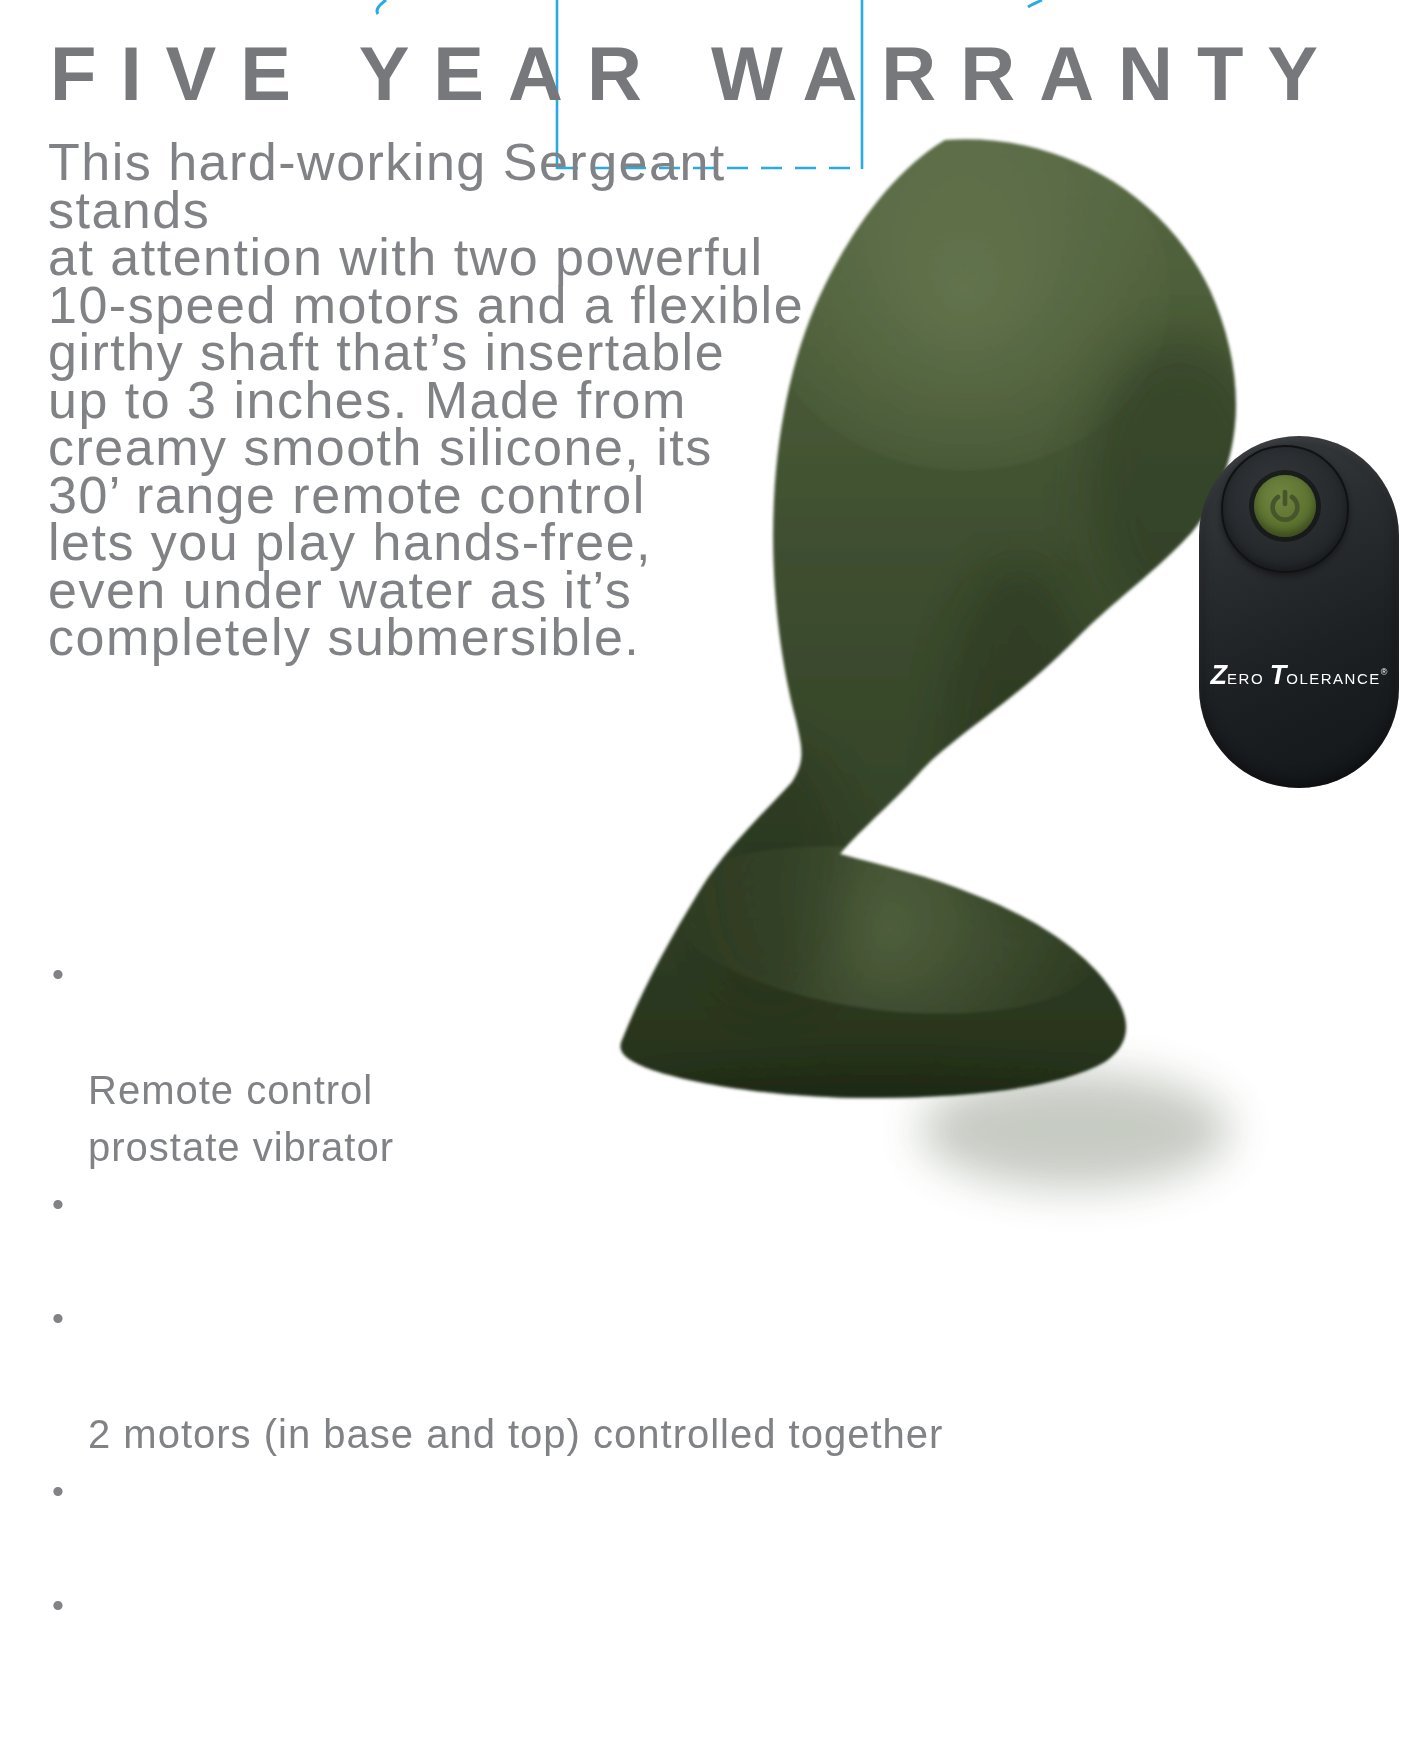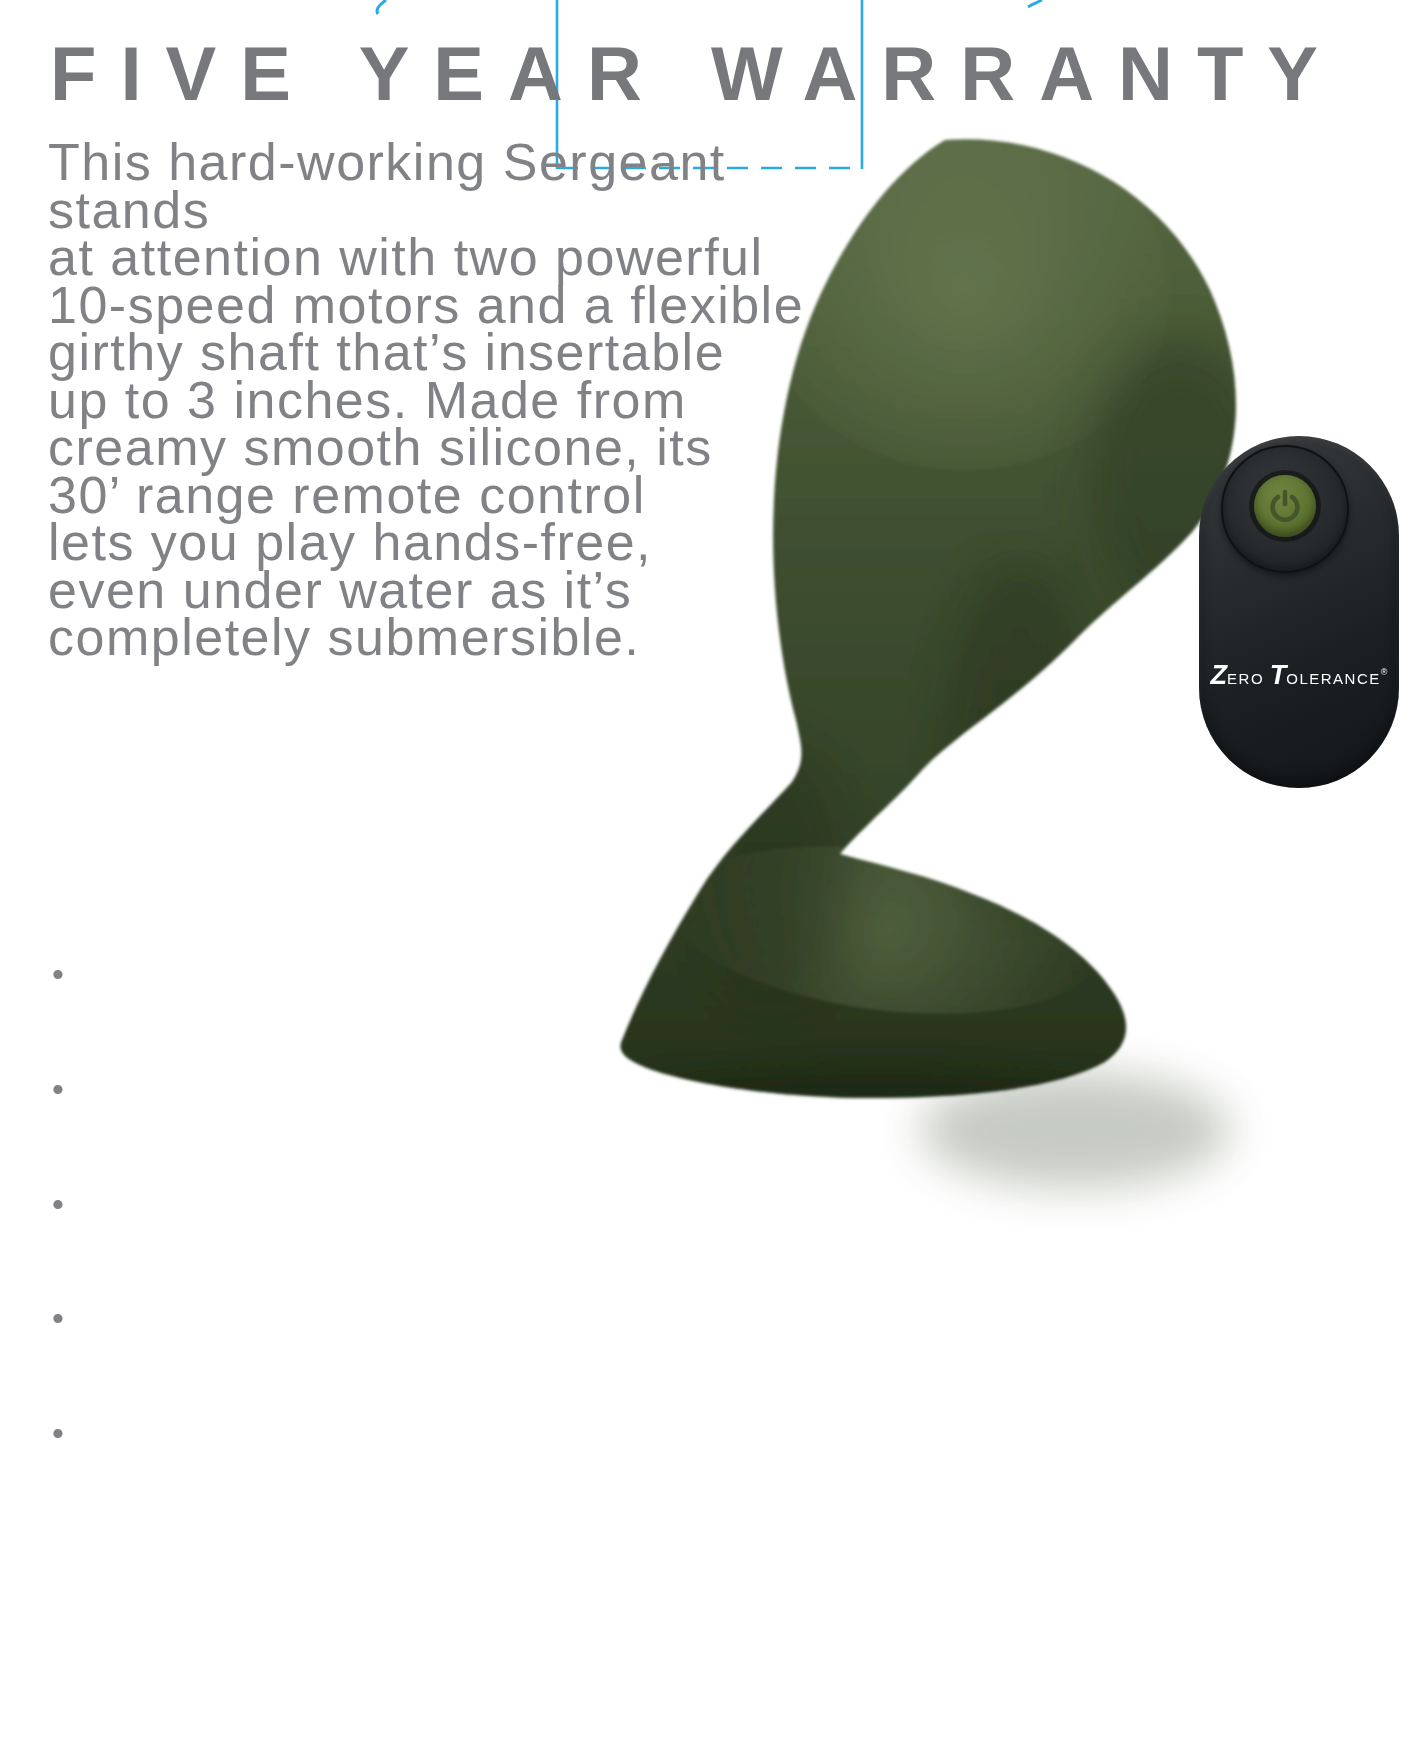"Remote control" span.t { html: none -> <span>Remote control prostate vibrator</span> }
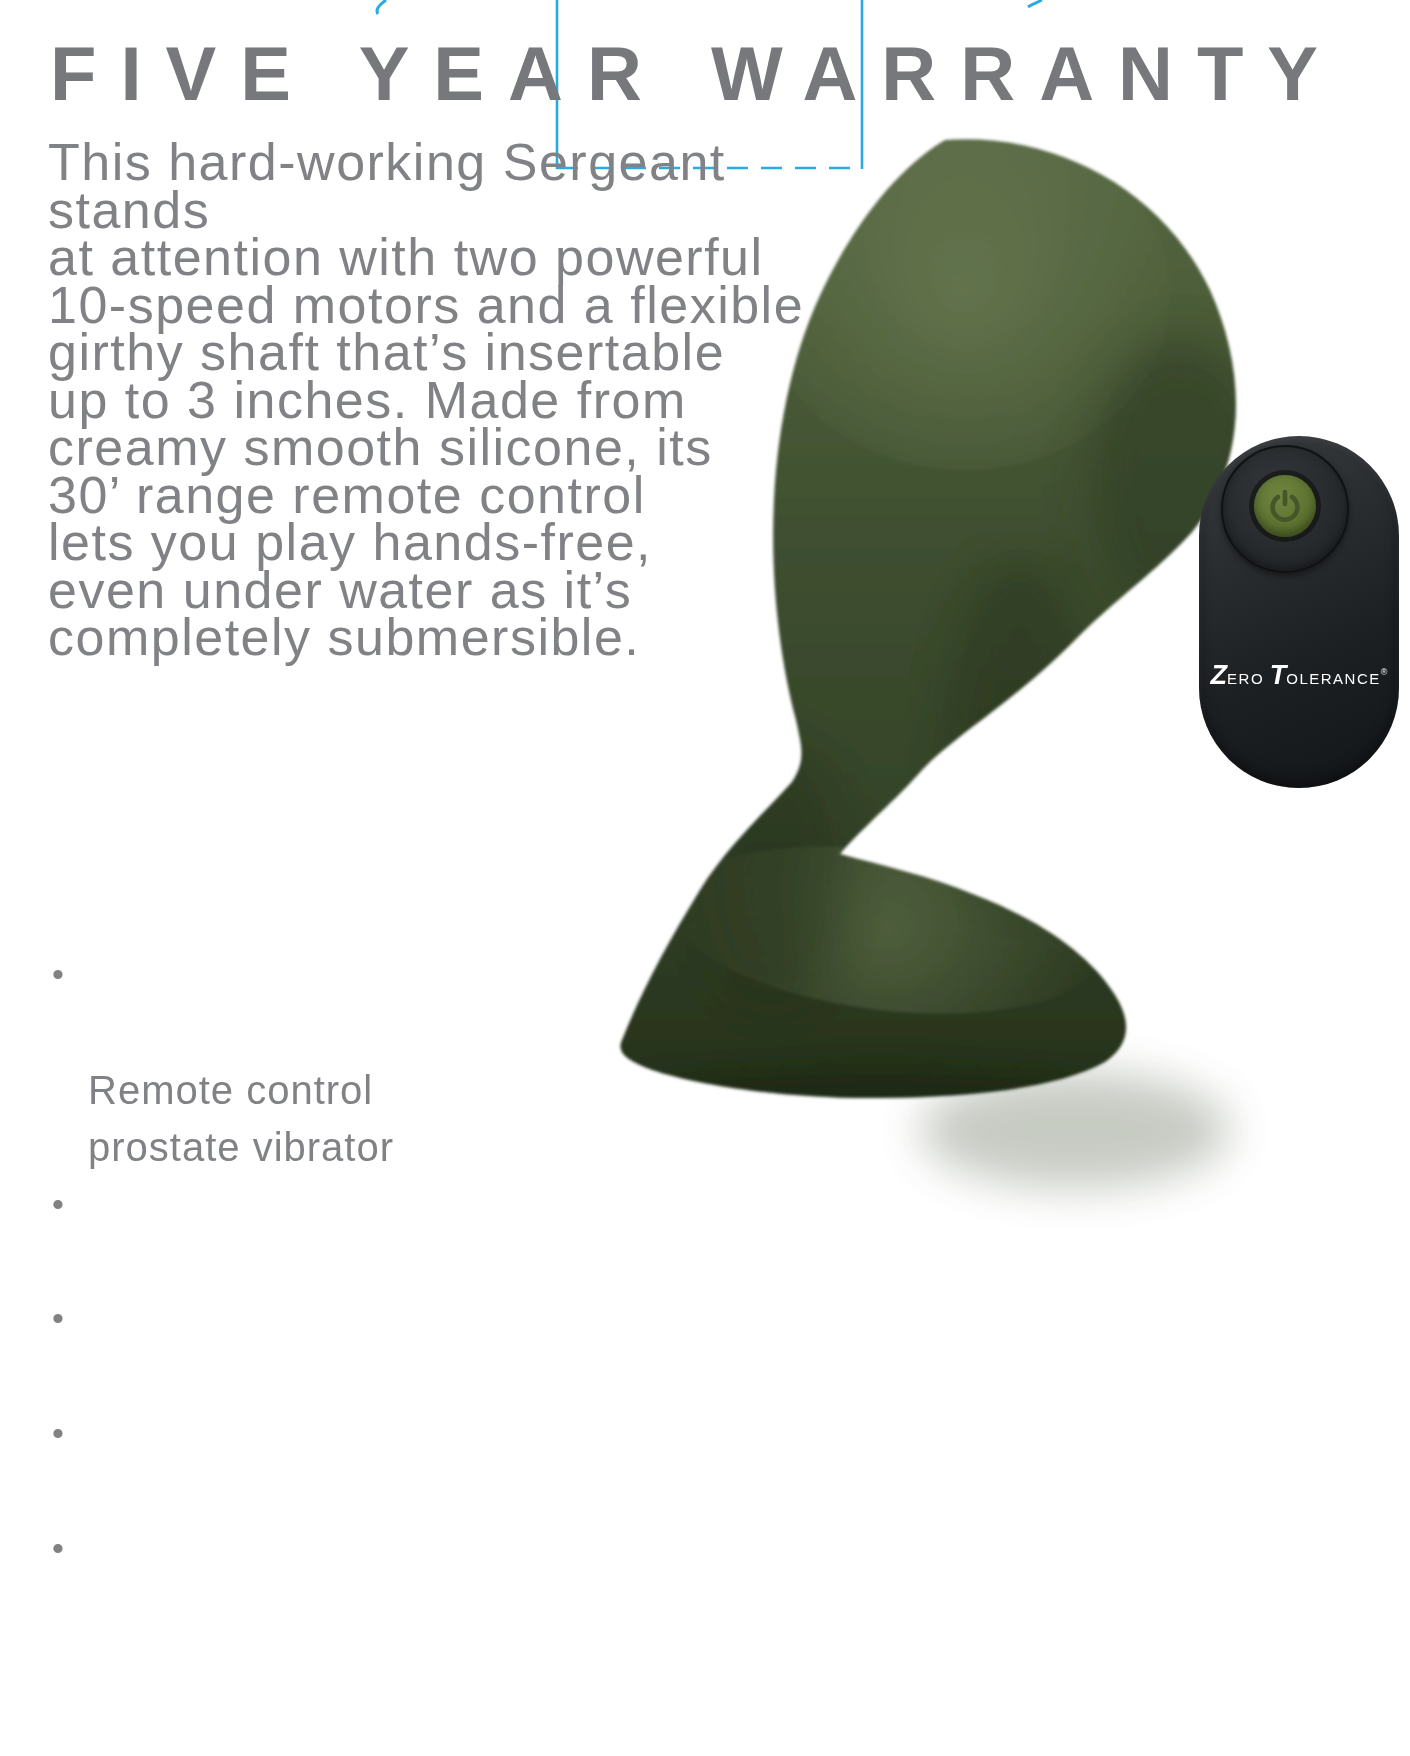"2 motors (in base and" span.t { html: none -> <span>2 motors (in base and top) controlled together</span> }
